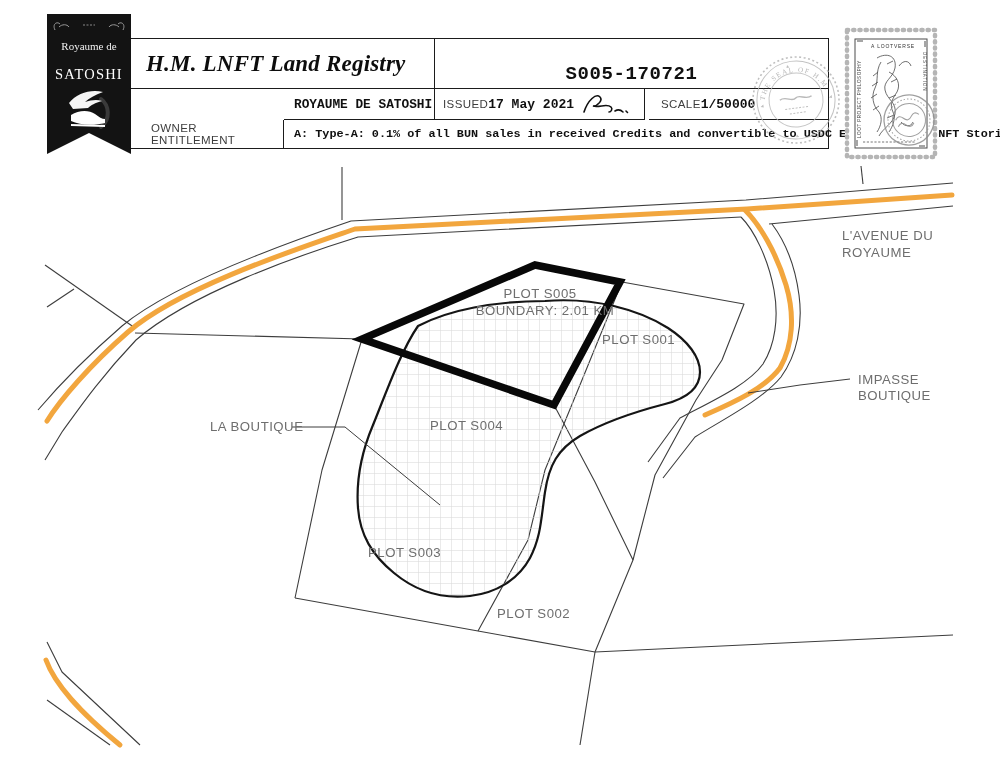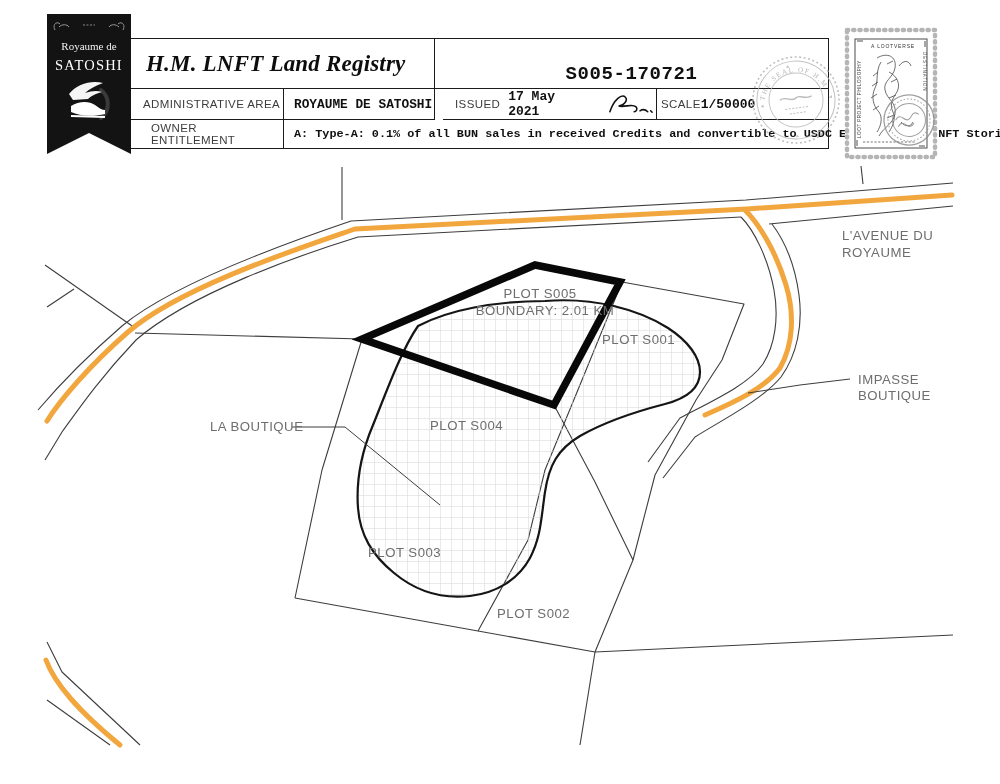"SATOSHI" #ribbon .r2 { margin-top: 5px -> 14px }
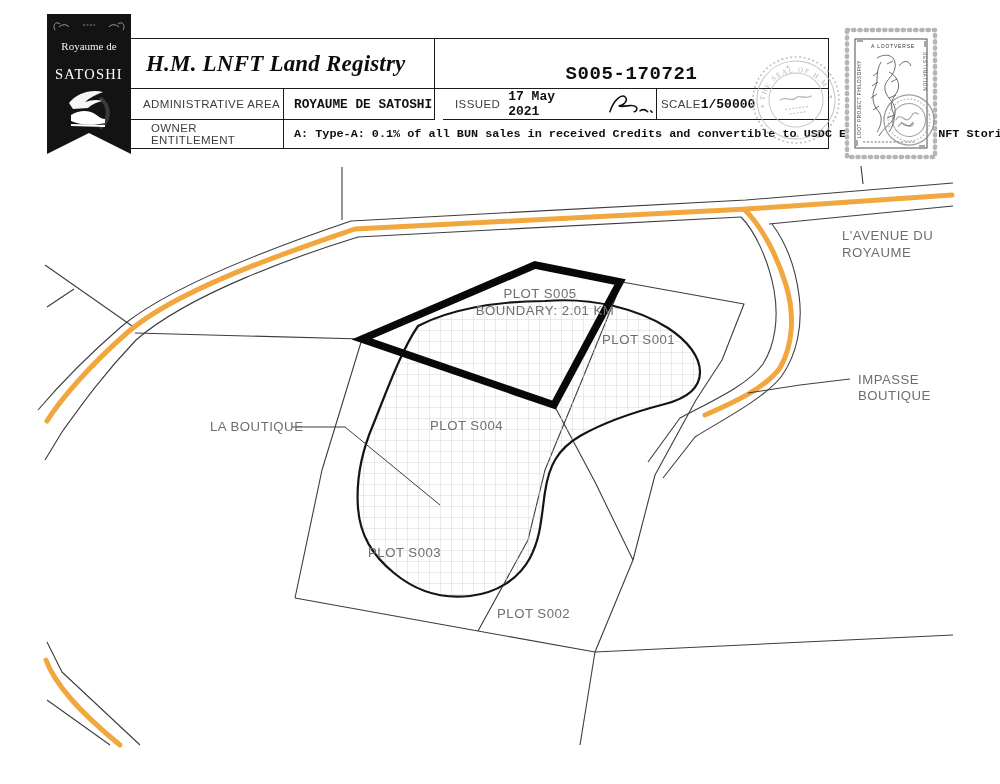"ADMINISTRATIVE AREA" div.cell { html: <div>ADMINISTRATIVE AREA</div> -> none }
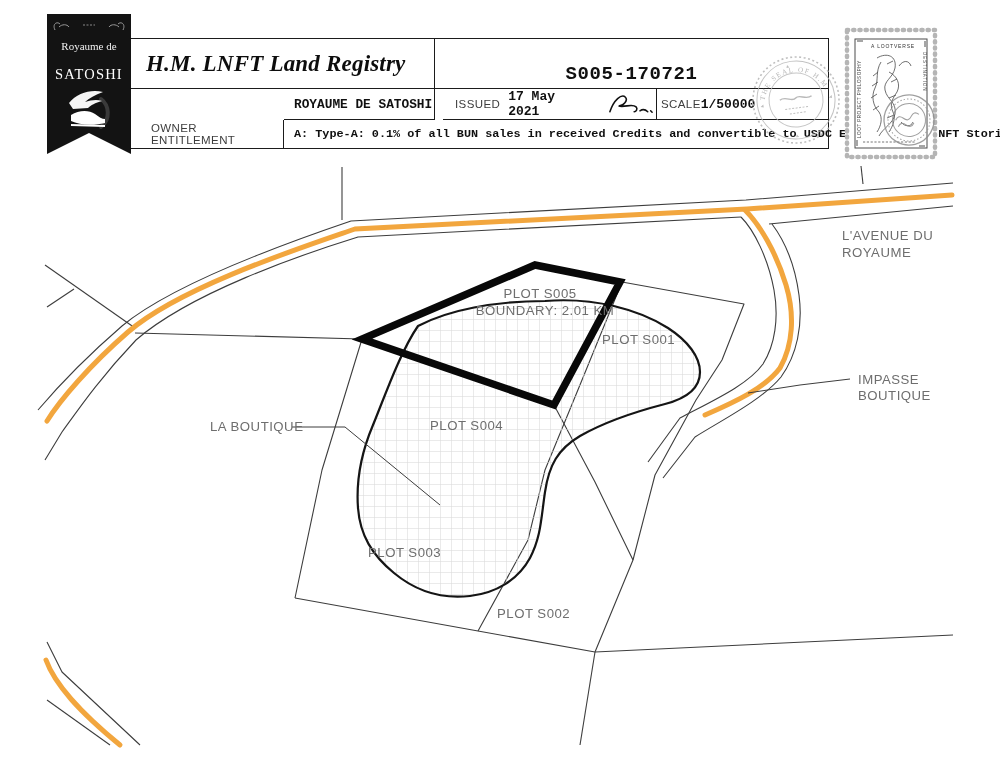"ISSUED" #cell-issued { gap: 8px -> 0; left: 312px -> 300px }
